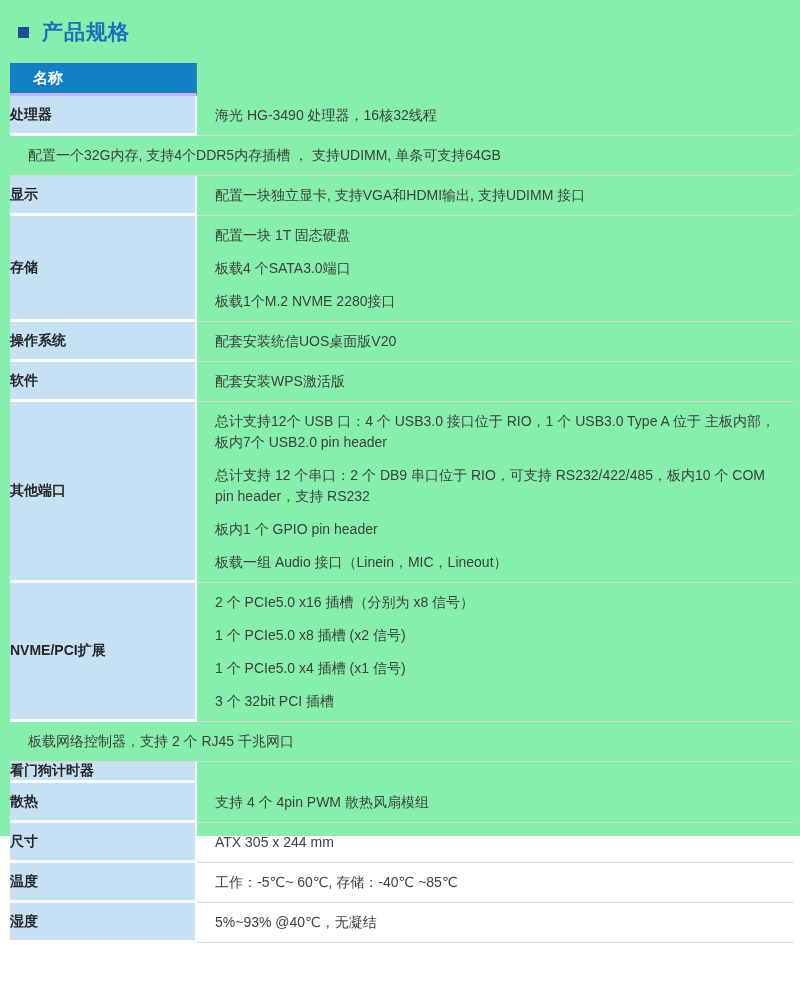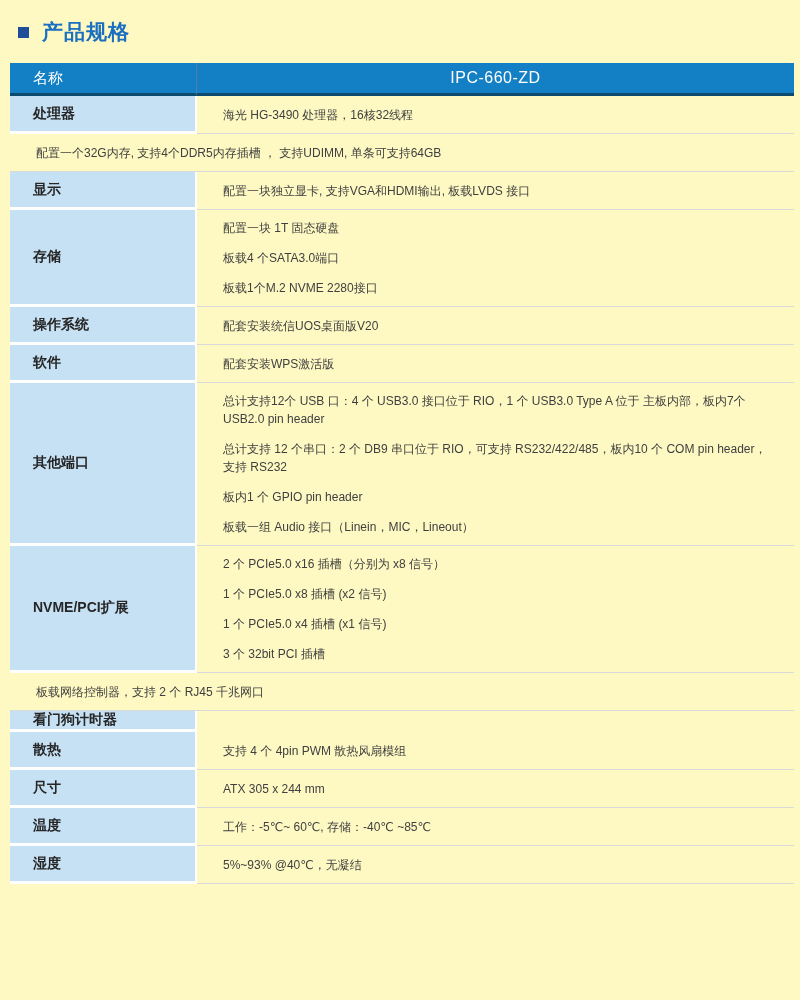"产品规格" .page { background: #fef9c3 -> #86efac; height: 1000px -> 836px }
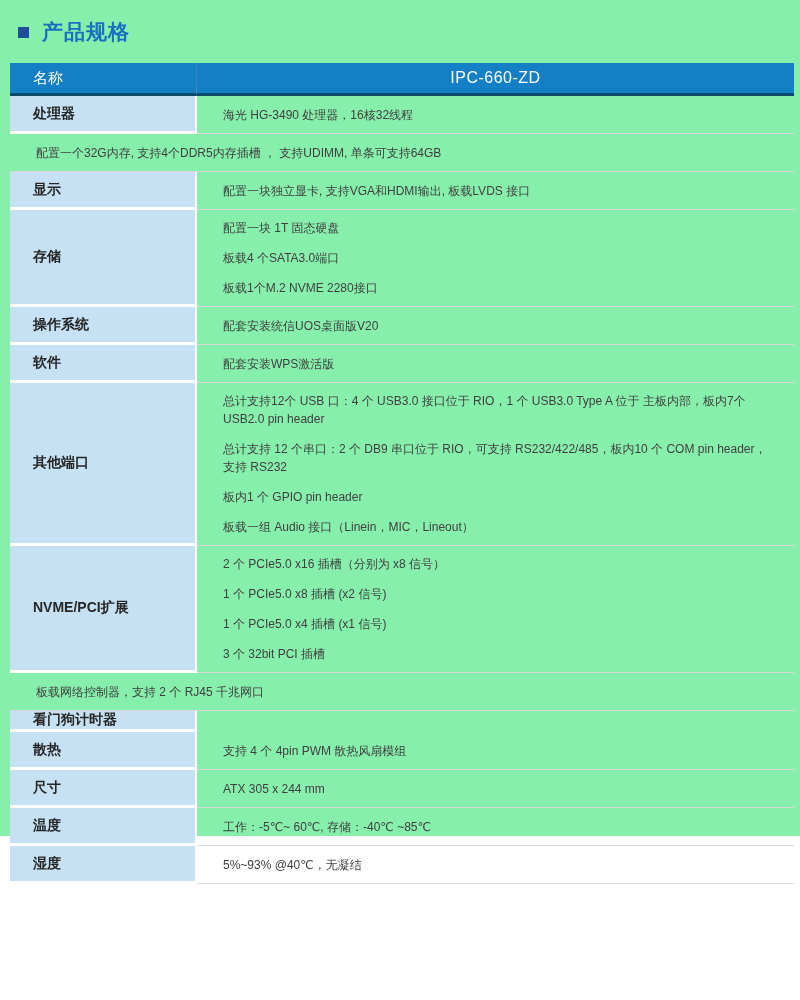"名称" .hcell { border-bottom: 3px solid #0c4a6e -> 3px solid #c4b5fd; font-weight: normal -> bold }
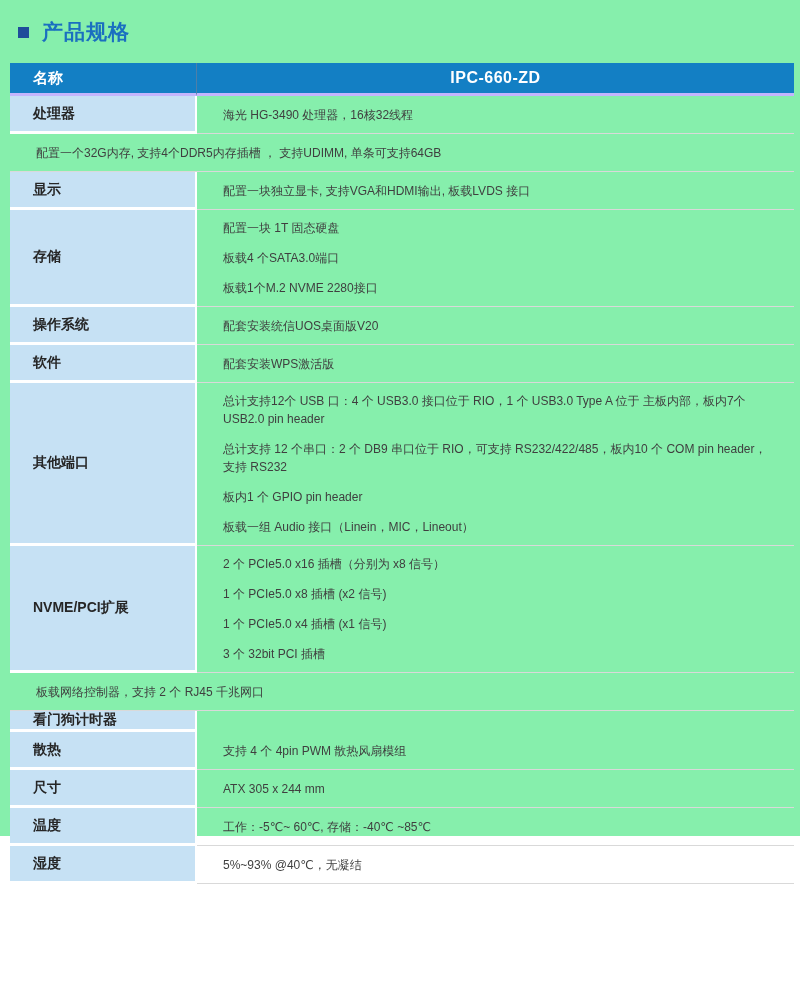"IPC-660-ZD" div.hcell { html: <div>IPC-660-ZD</div> -> none }
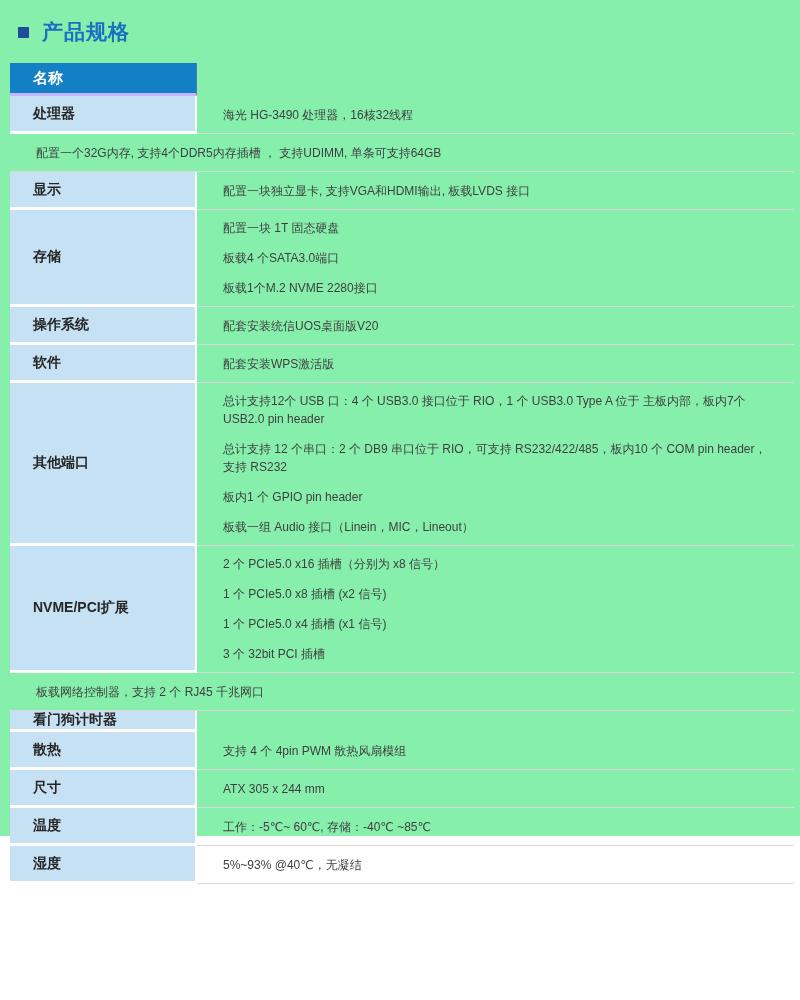"处理器" .label-cell { padding-left: 23px -> none }
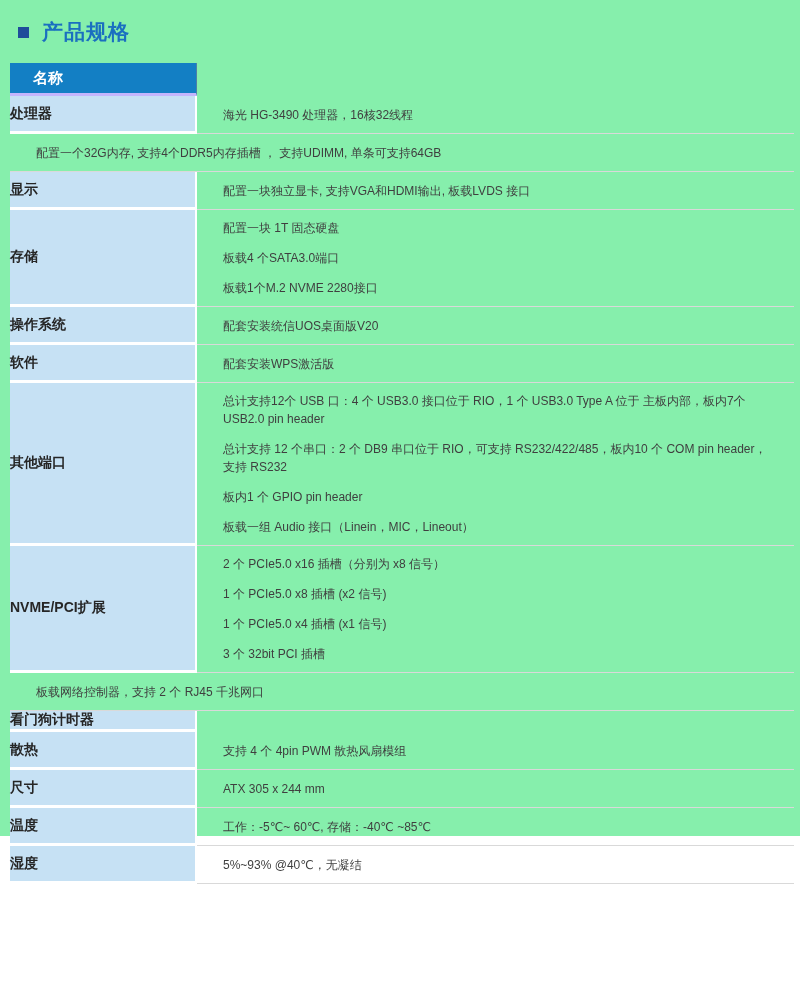"海光 HG-3490 处理器，16核32线程" .value-line { font-size: 12px -> 14px; margin: 6px 8px -> 6px 0 }
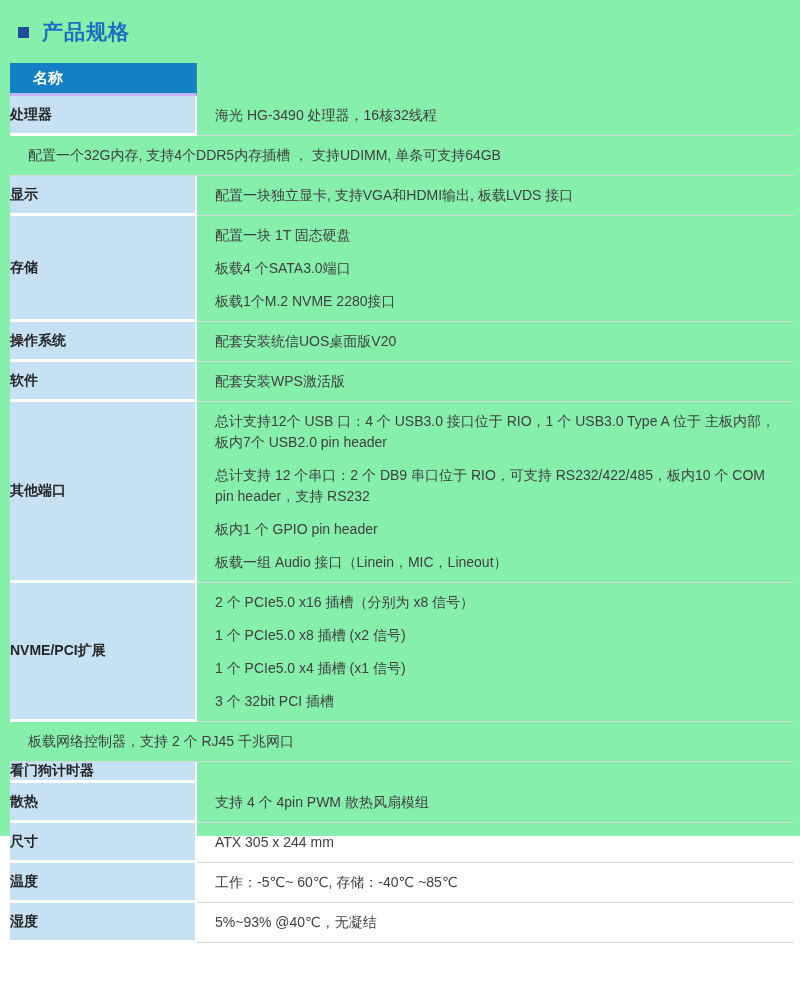"配置一块独立显卡, 支持VGA和HDMI输出, 板载LVDS 接口" div.value-line { text: 板载LVDS -> 支持UDIMM }
